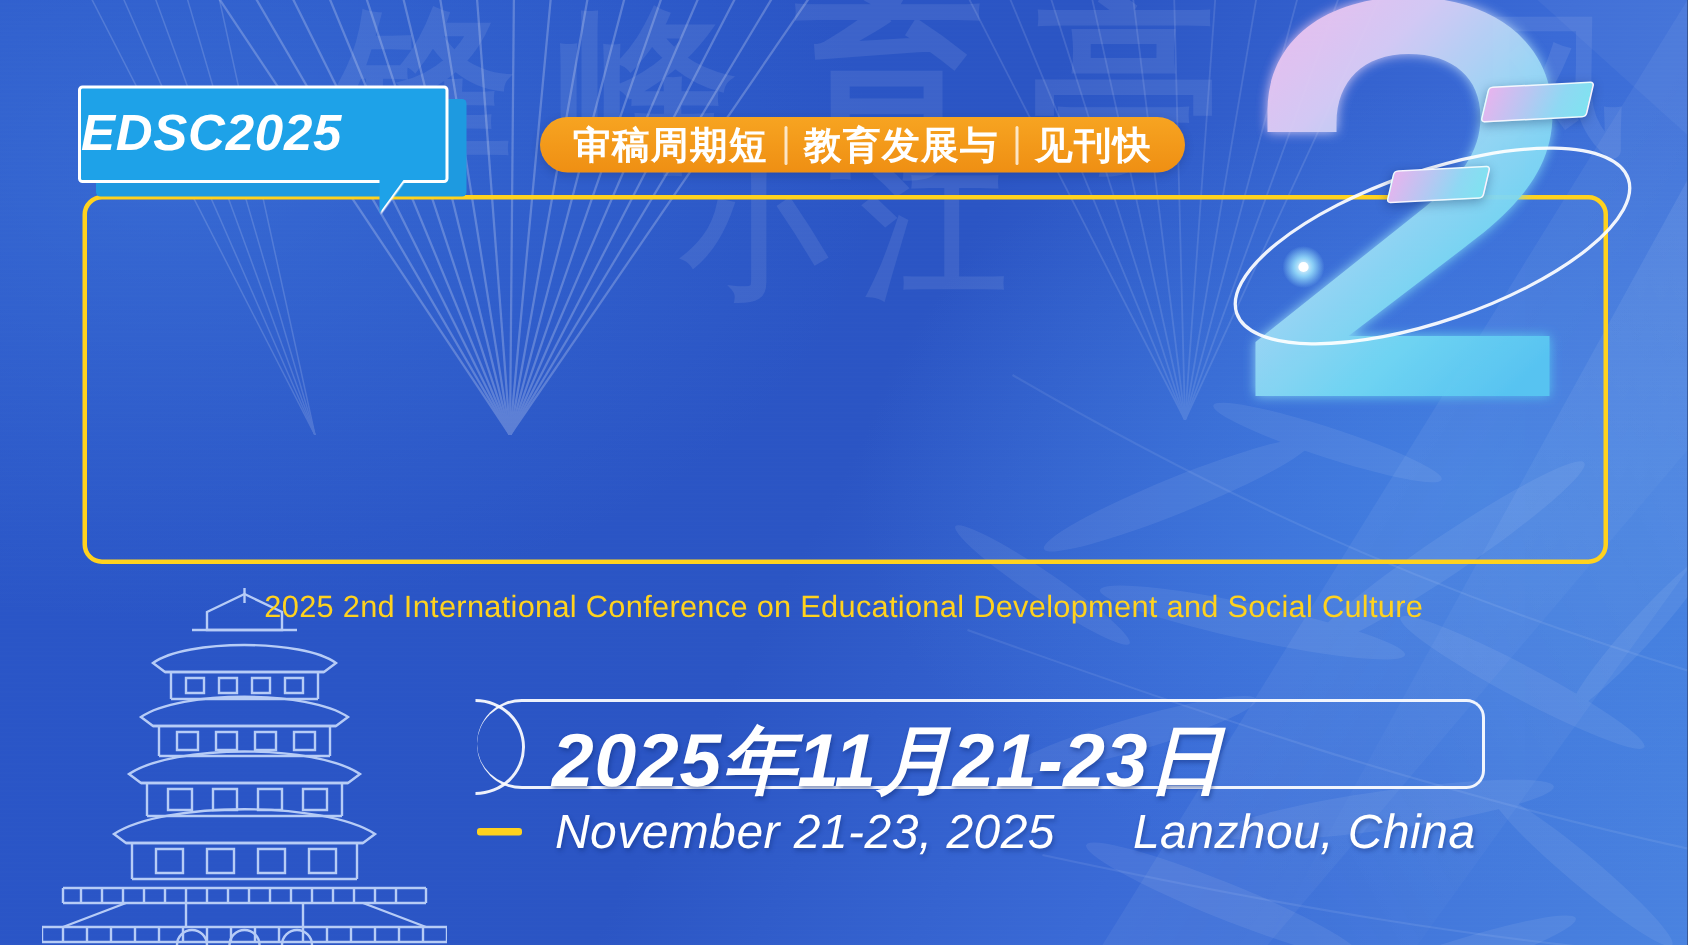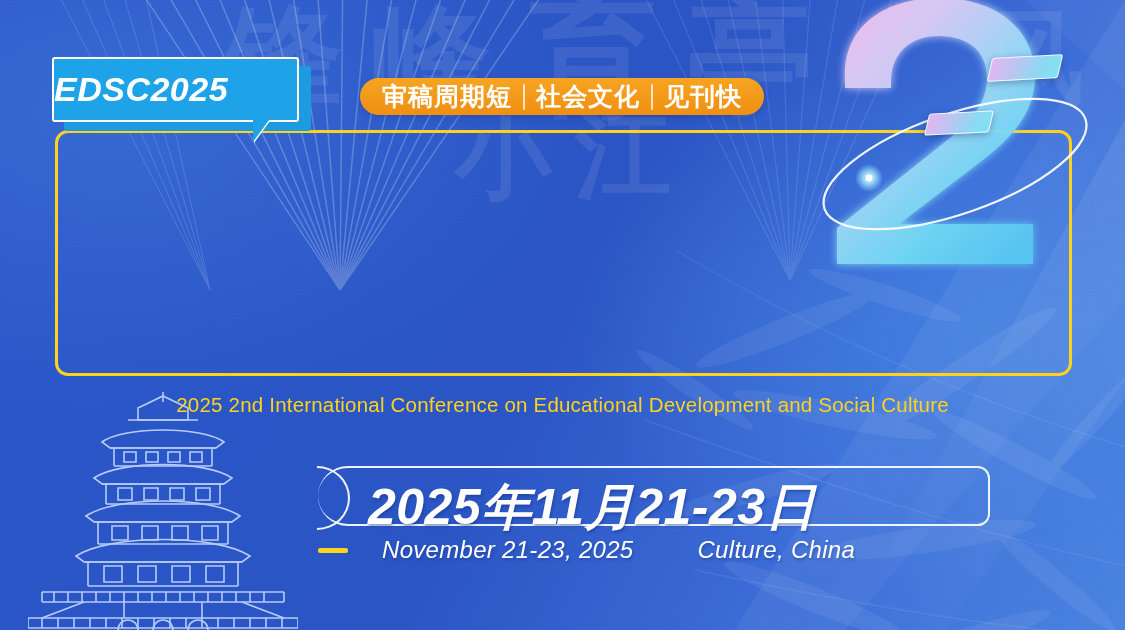"社会文化" span.badge-text { text: 社会文化 -> 教育发展与 }
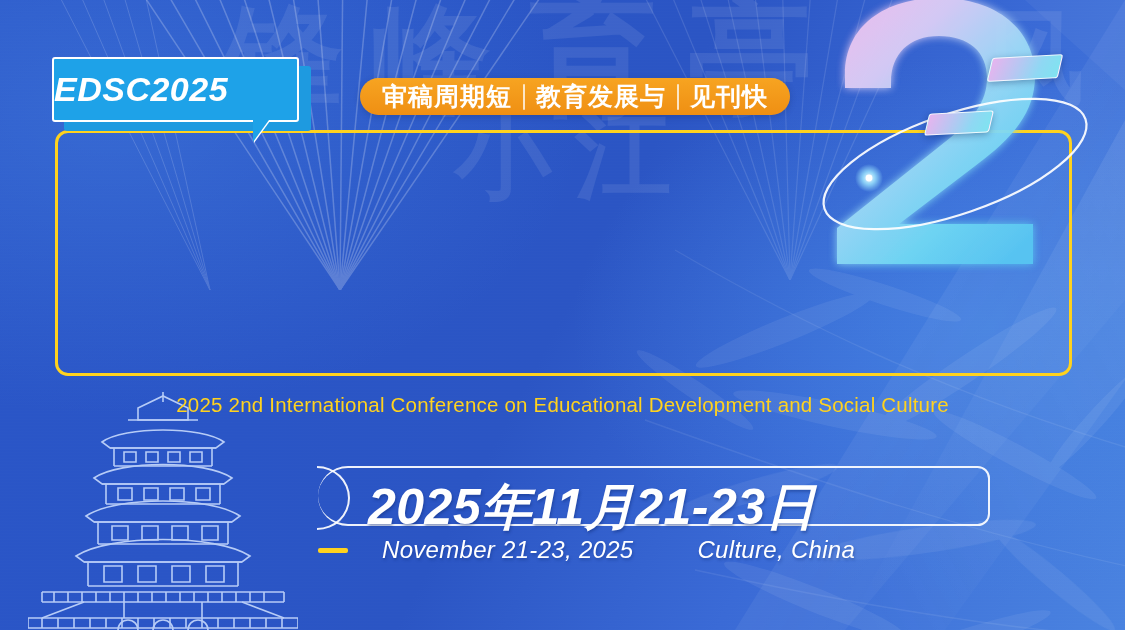"November 21-23, 2025" .date-en { font-size: 24px -> 32px; gap: 34px -> 22px }
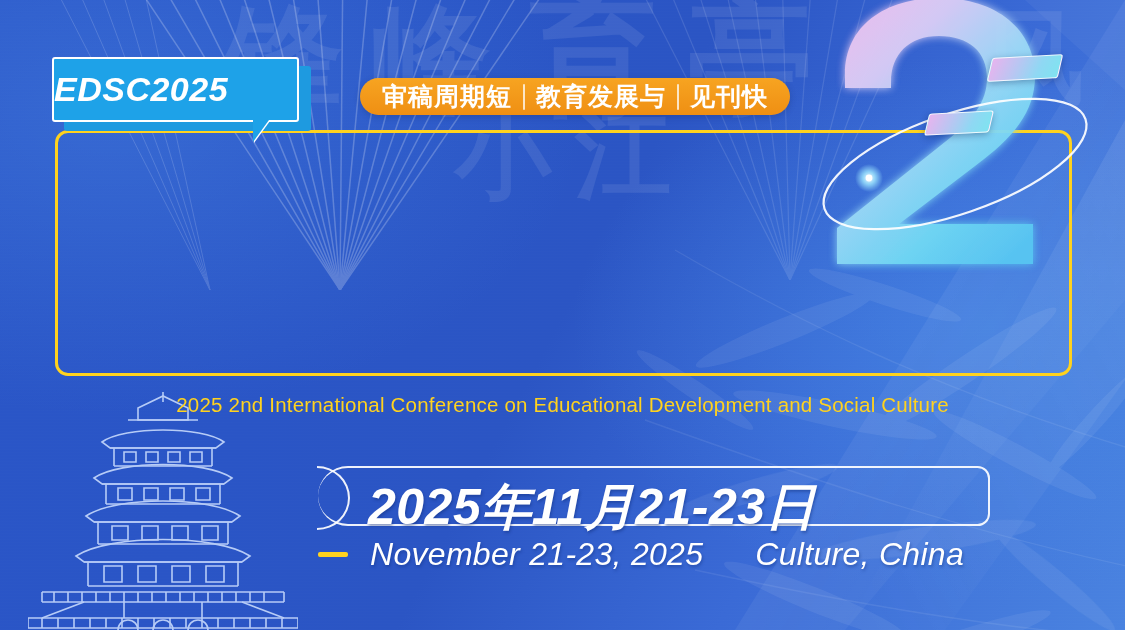"Culture, China" span.loc-en { text: Culture -> Lanzhou }
